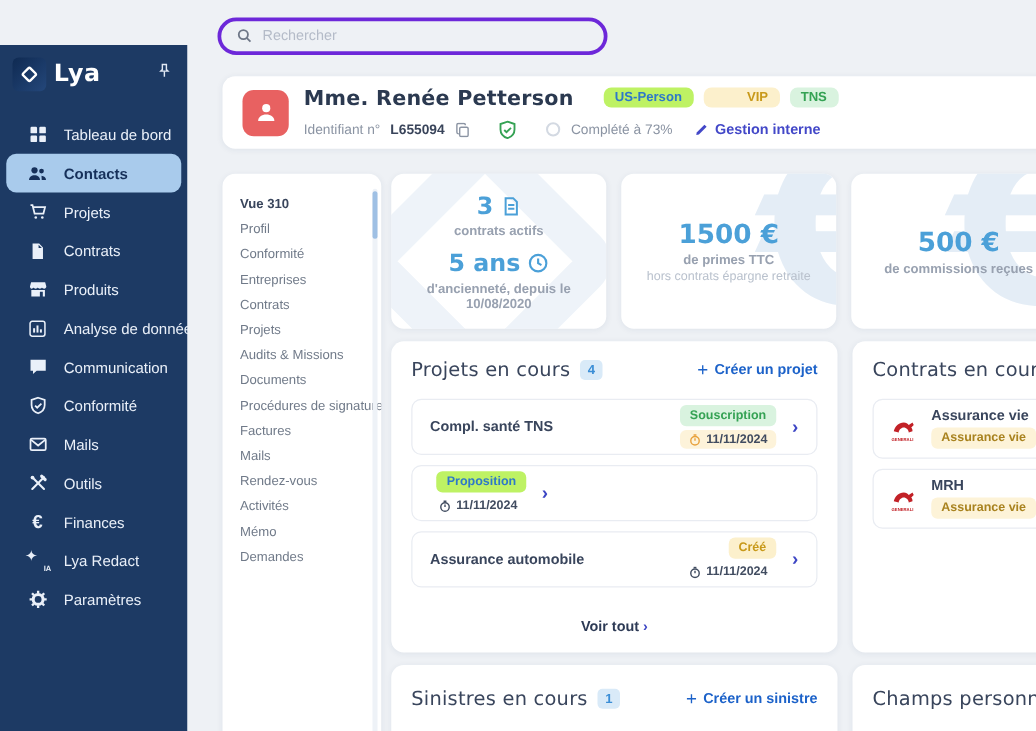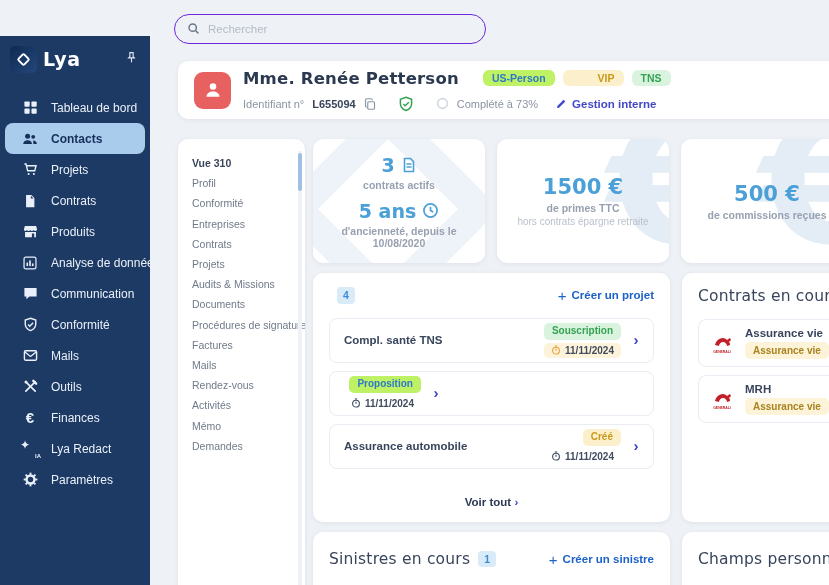"Rechercher" .search { border: 1px solid #6d28d9 -> 3px solid #6d28d9 }
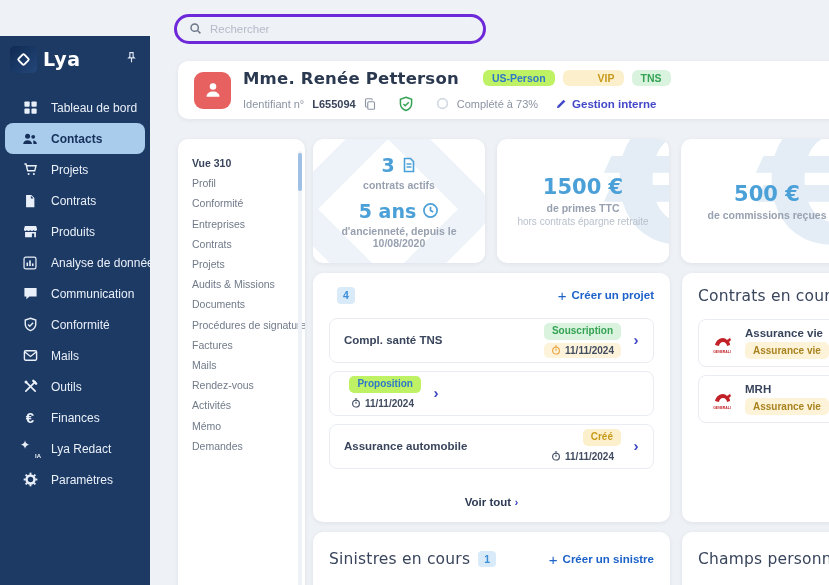"Projets en cours" span.lc-title { html: none -> <span>Projets en cours</span> }
